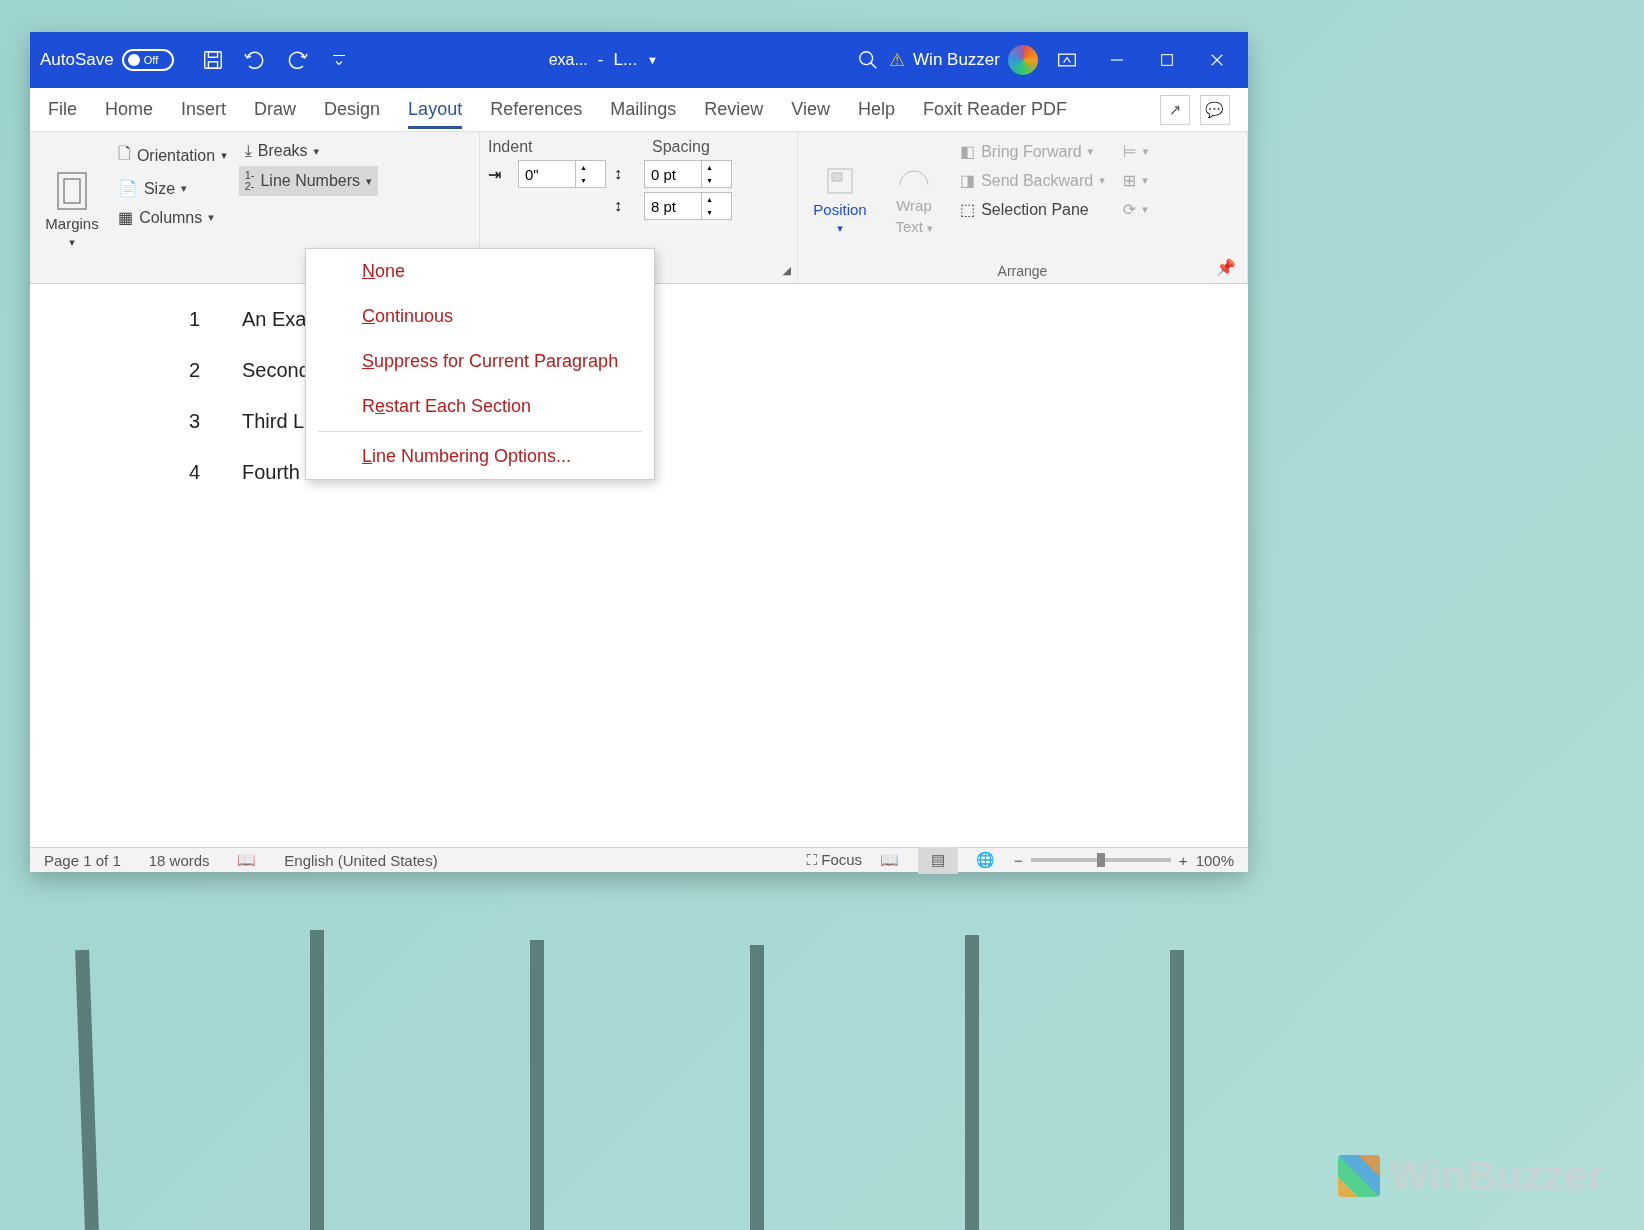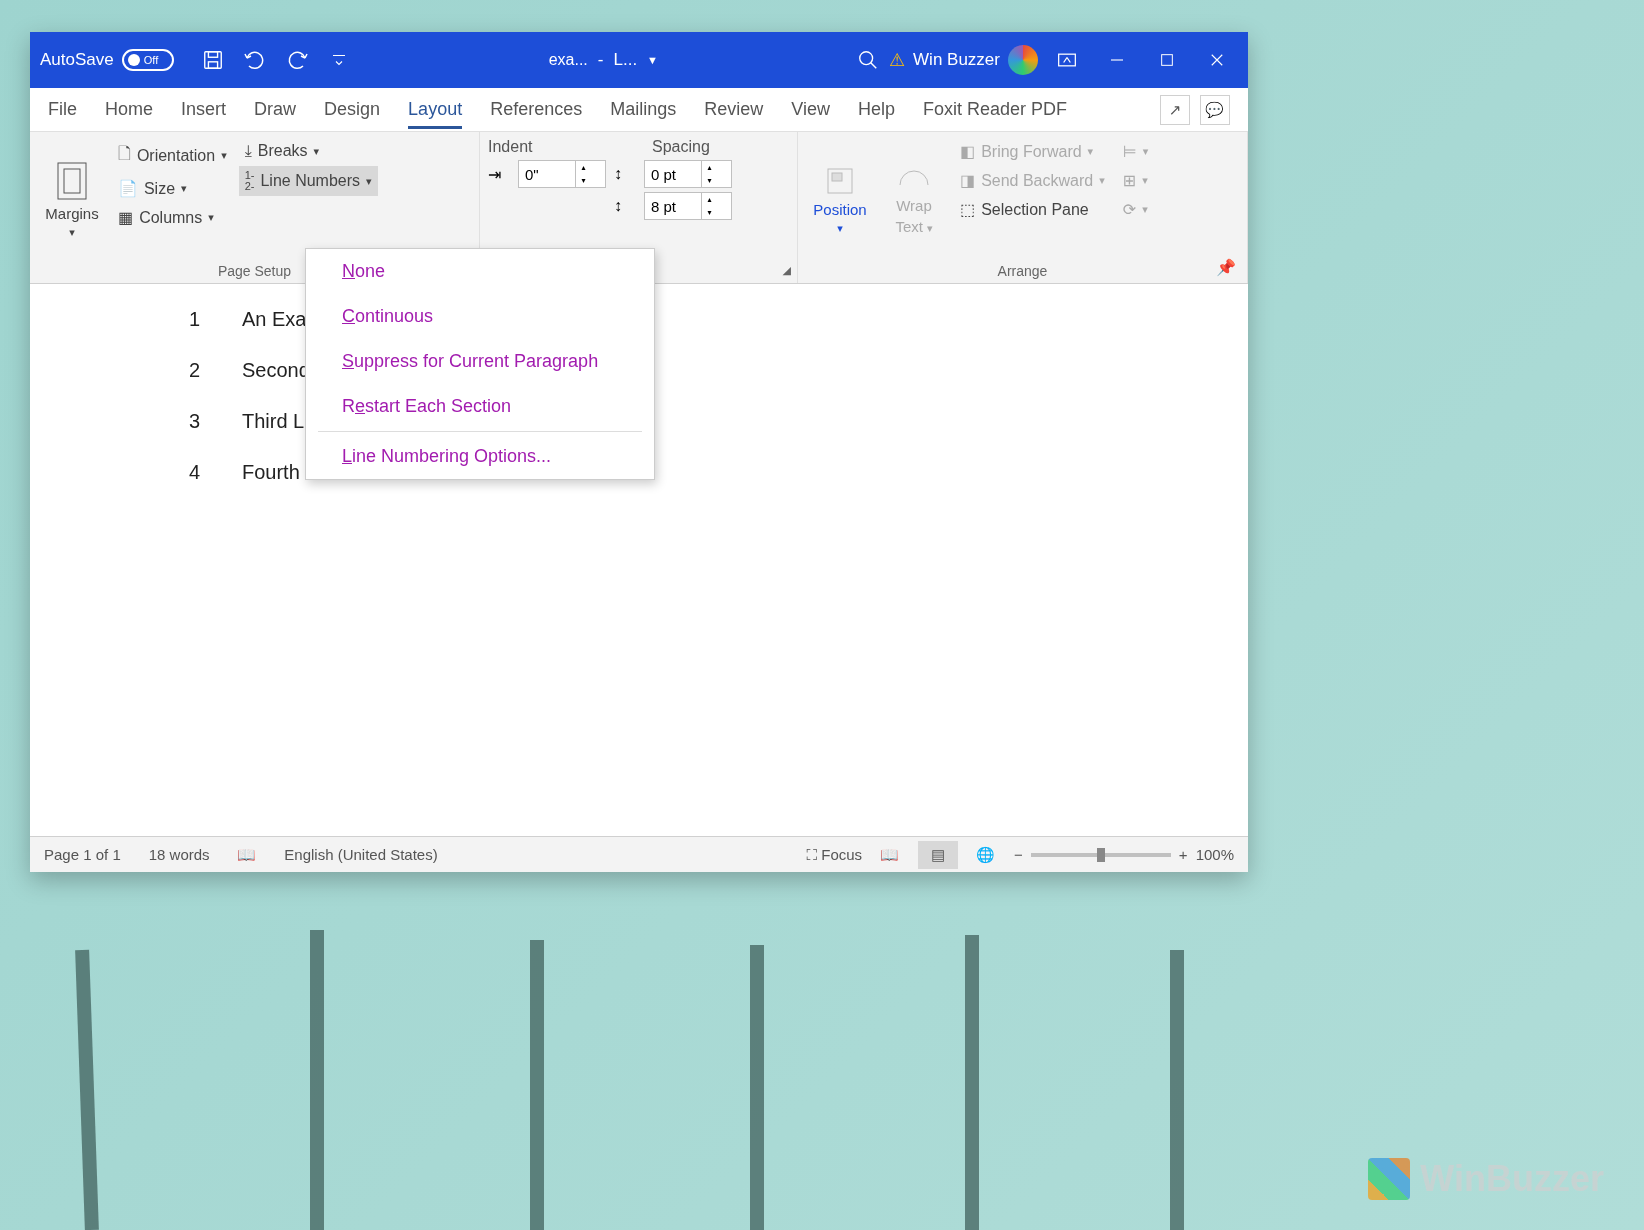"Page Setup" div.rgroup-label { html: <div>Page Setup</div> -> none }
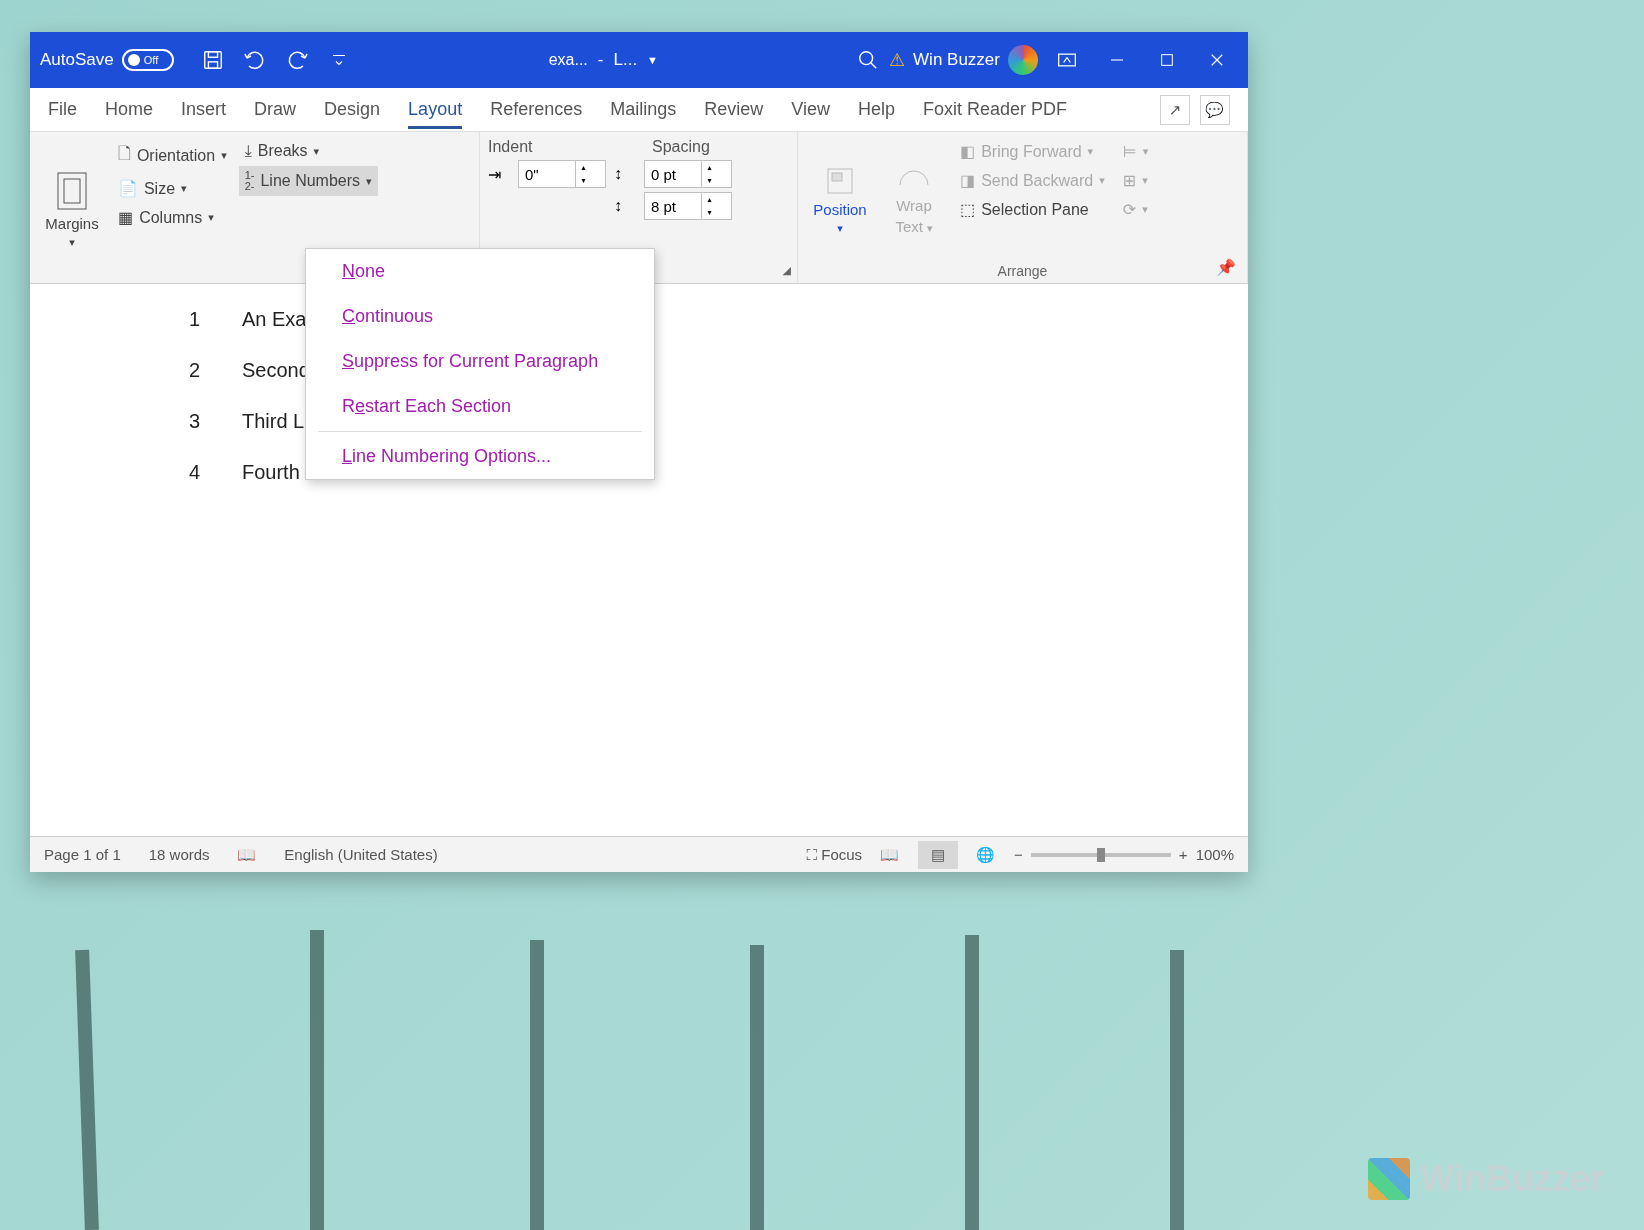"None" .dd-item { color: #a21caf -> #b91c1c; padding: 12px 16px 12px 36px -> 12px 16px 12px 56px }
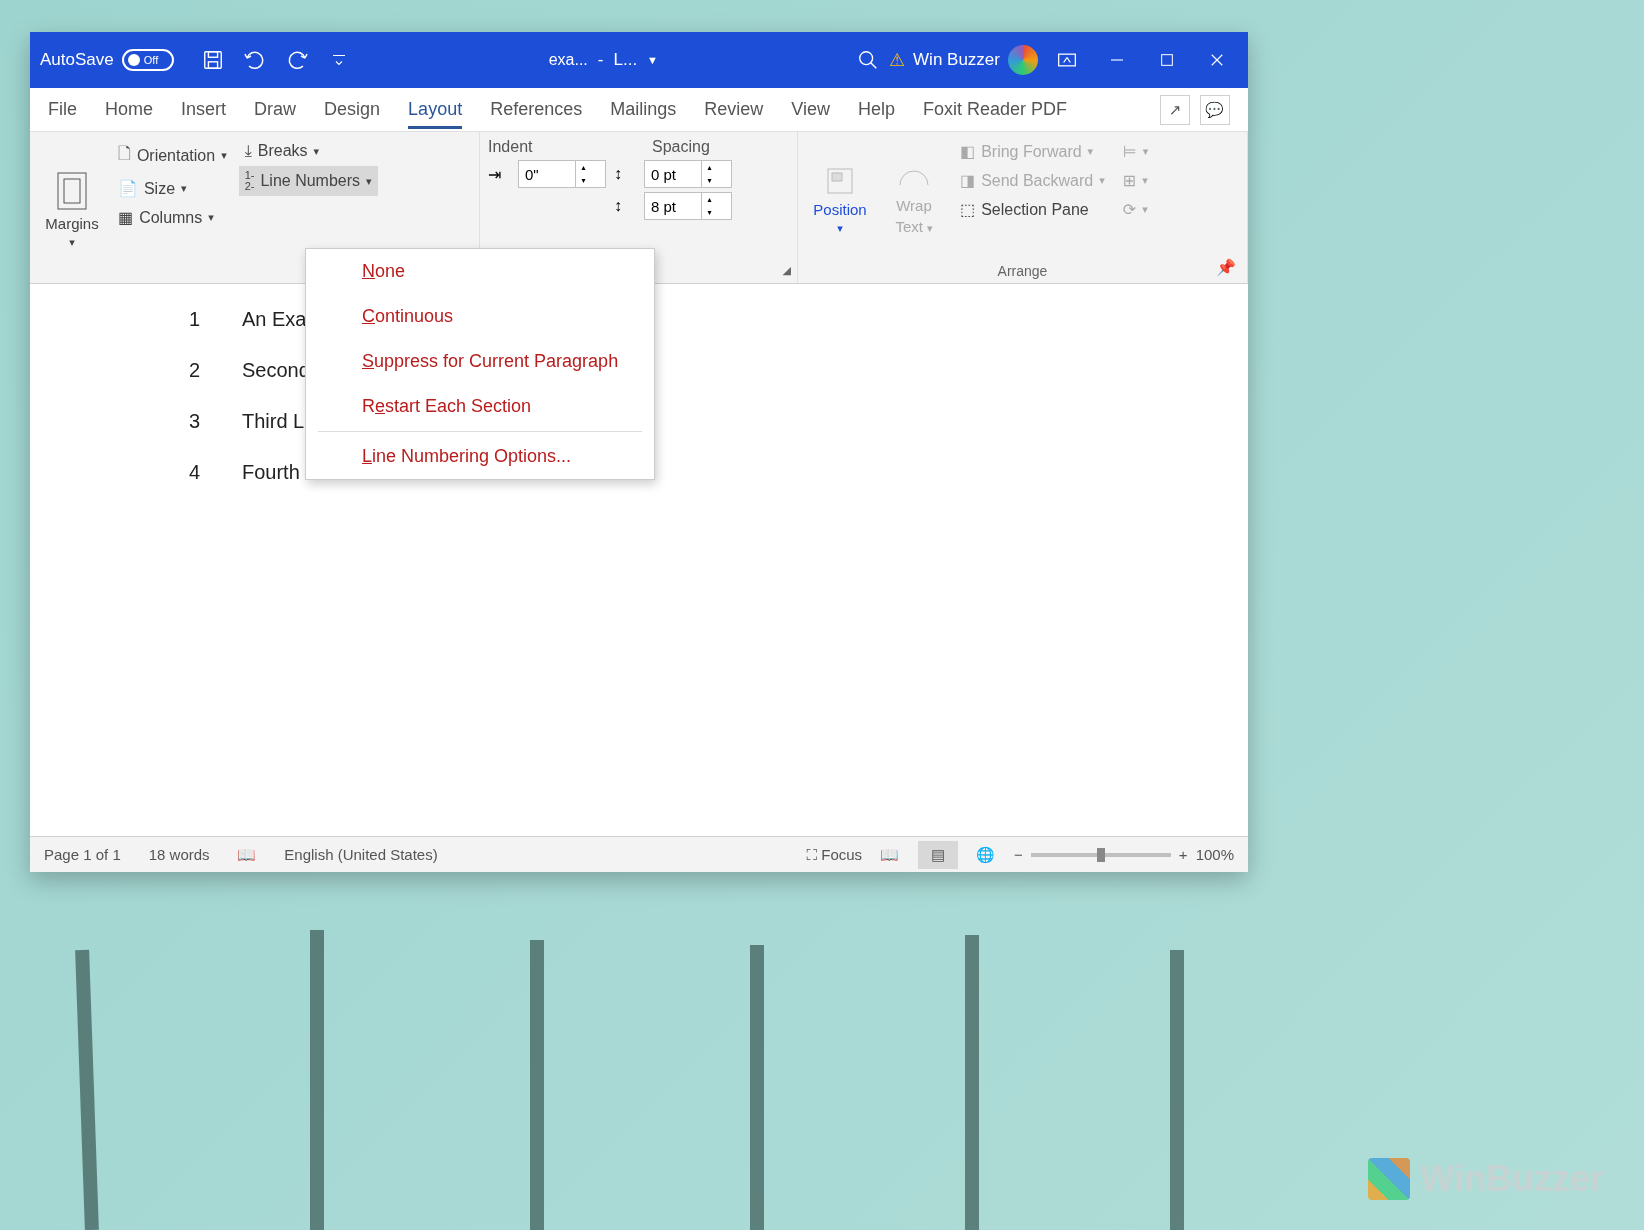"Page 1 of 1" .status-bar { height: 36px -> 25px }
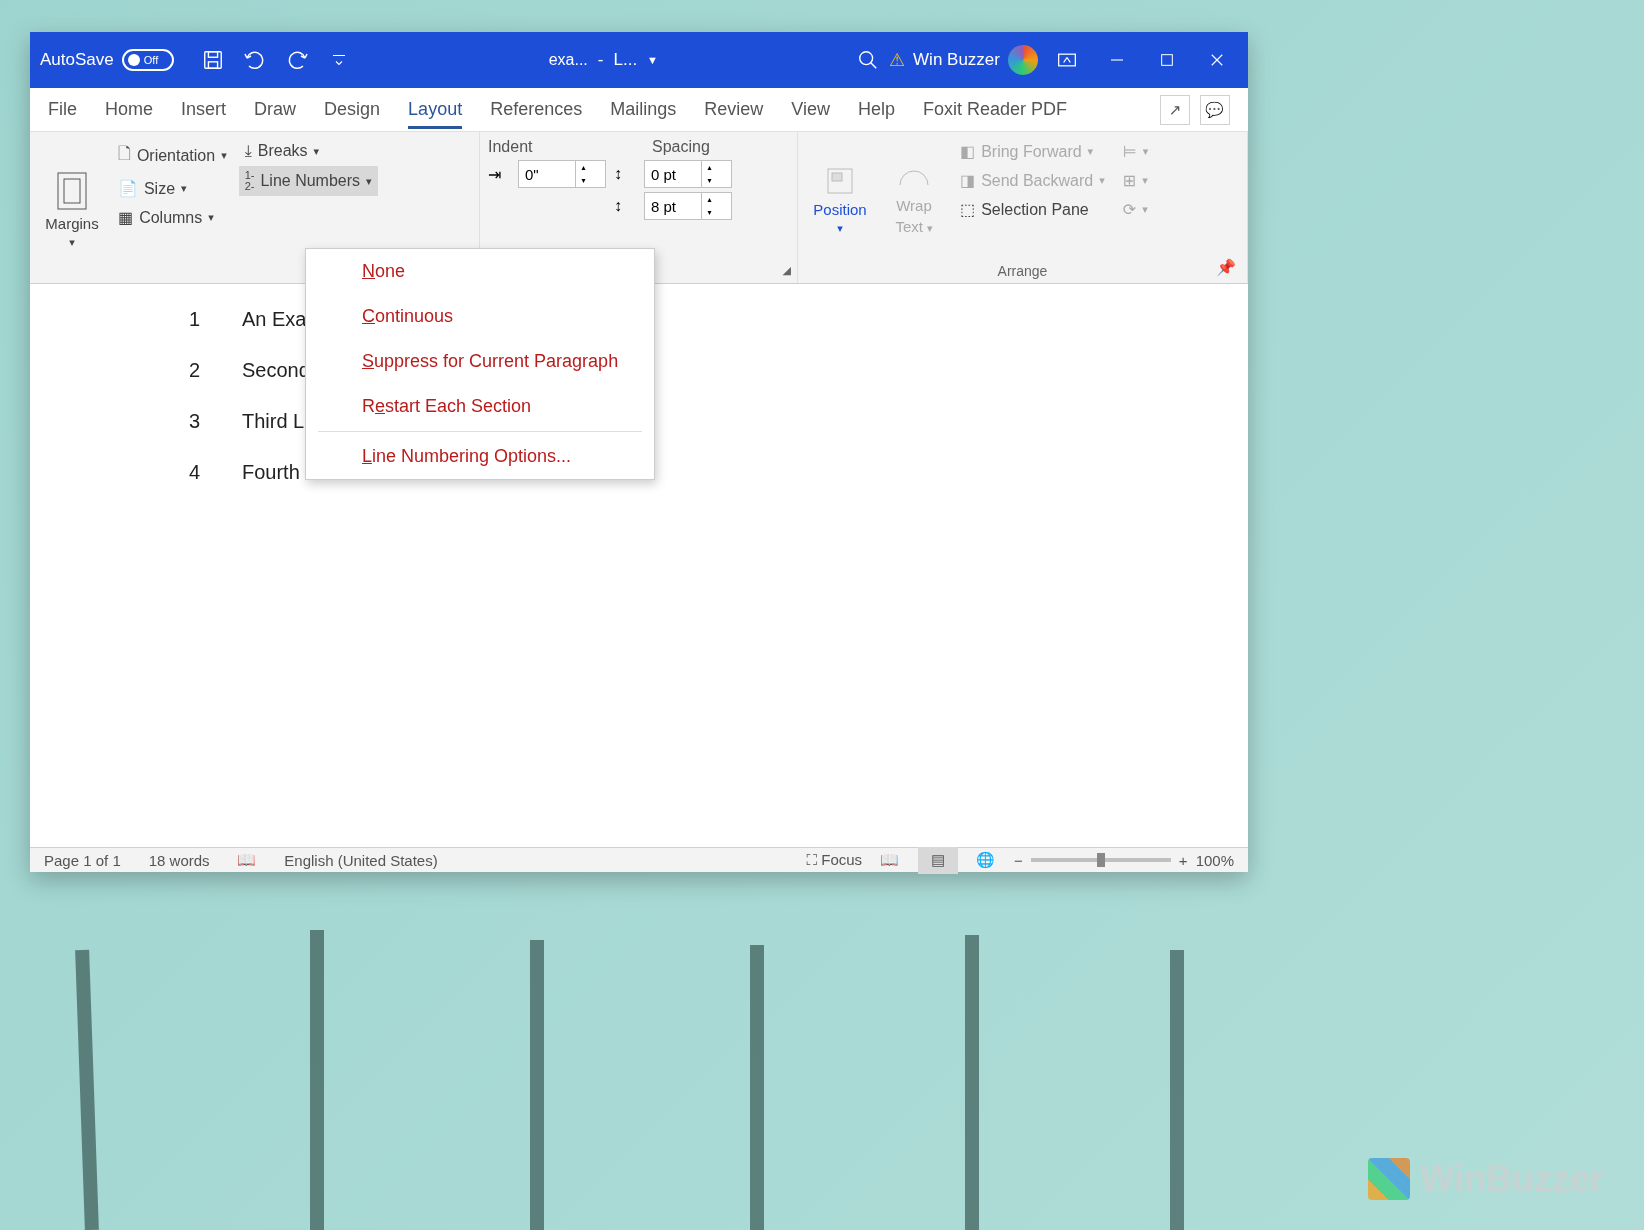"WinBuzzer" .watermark { font-size: 36px -> 42px }
